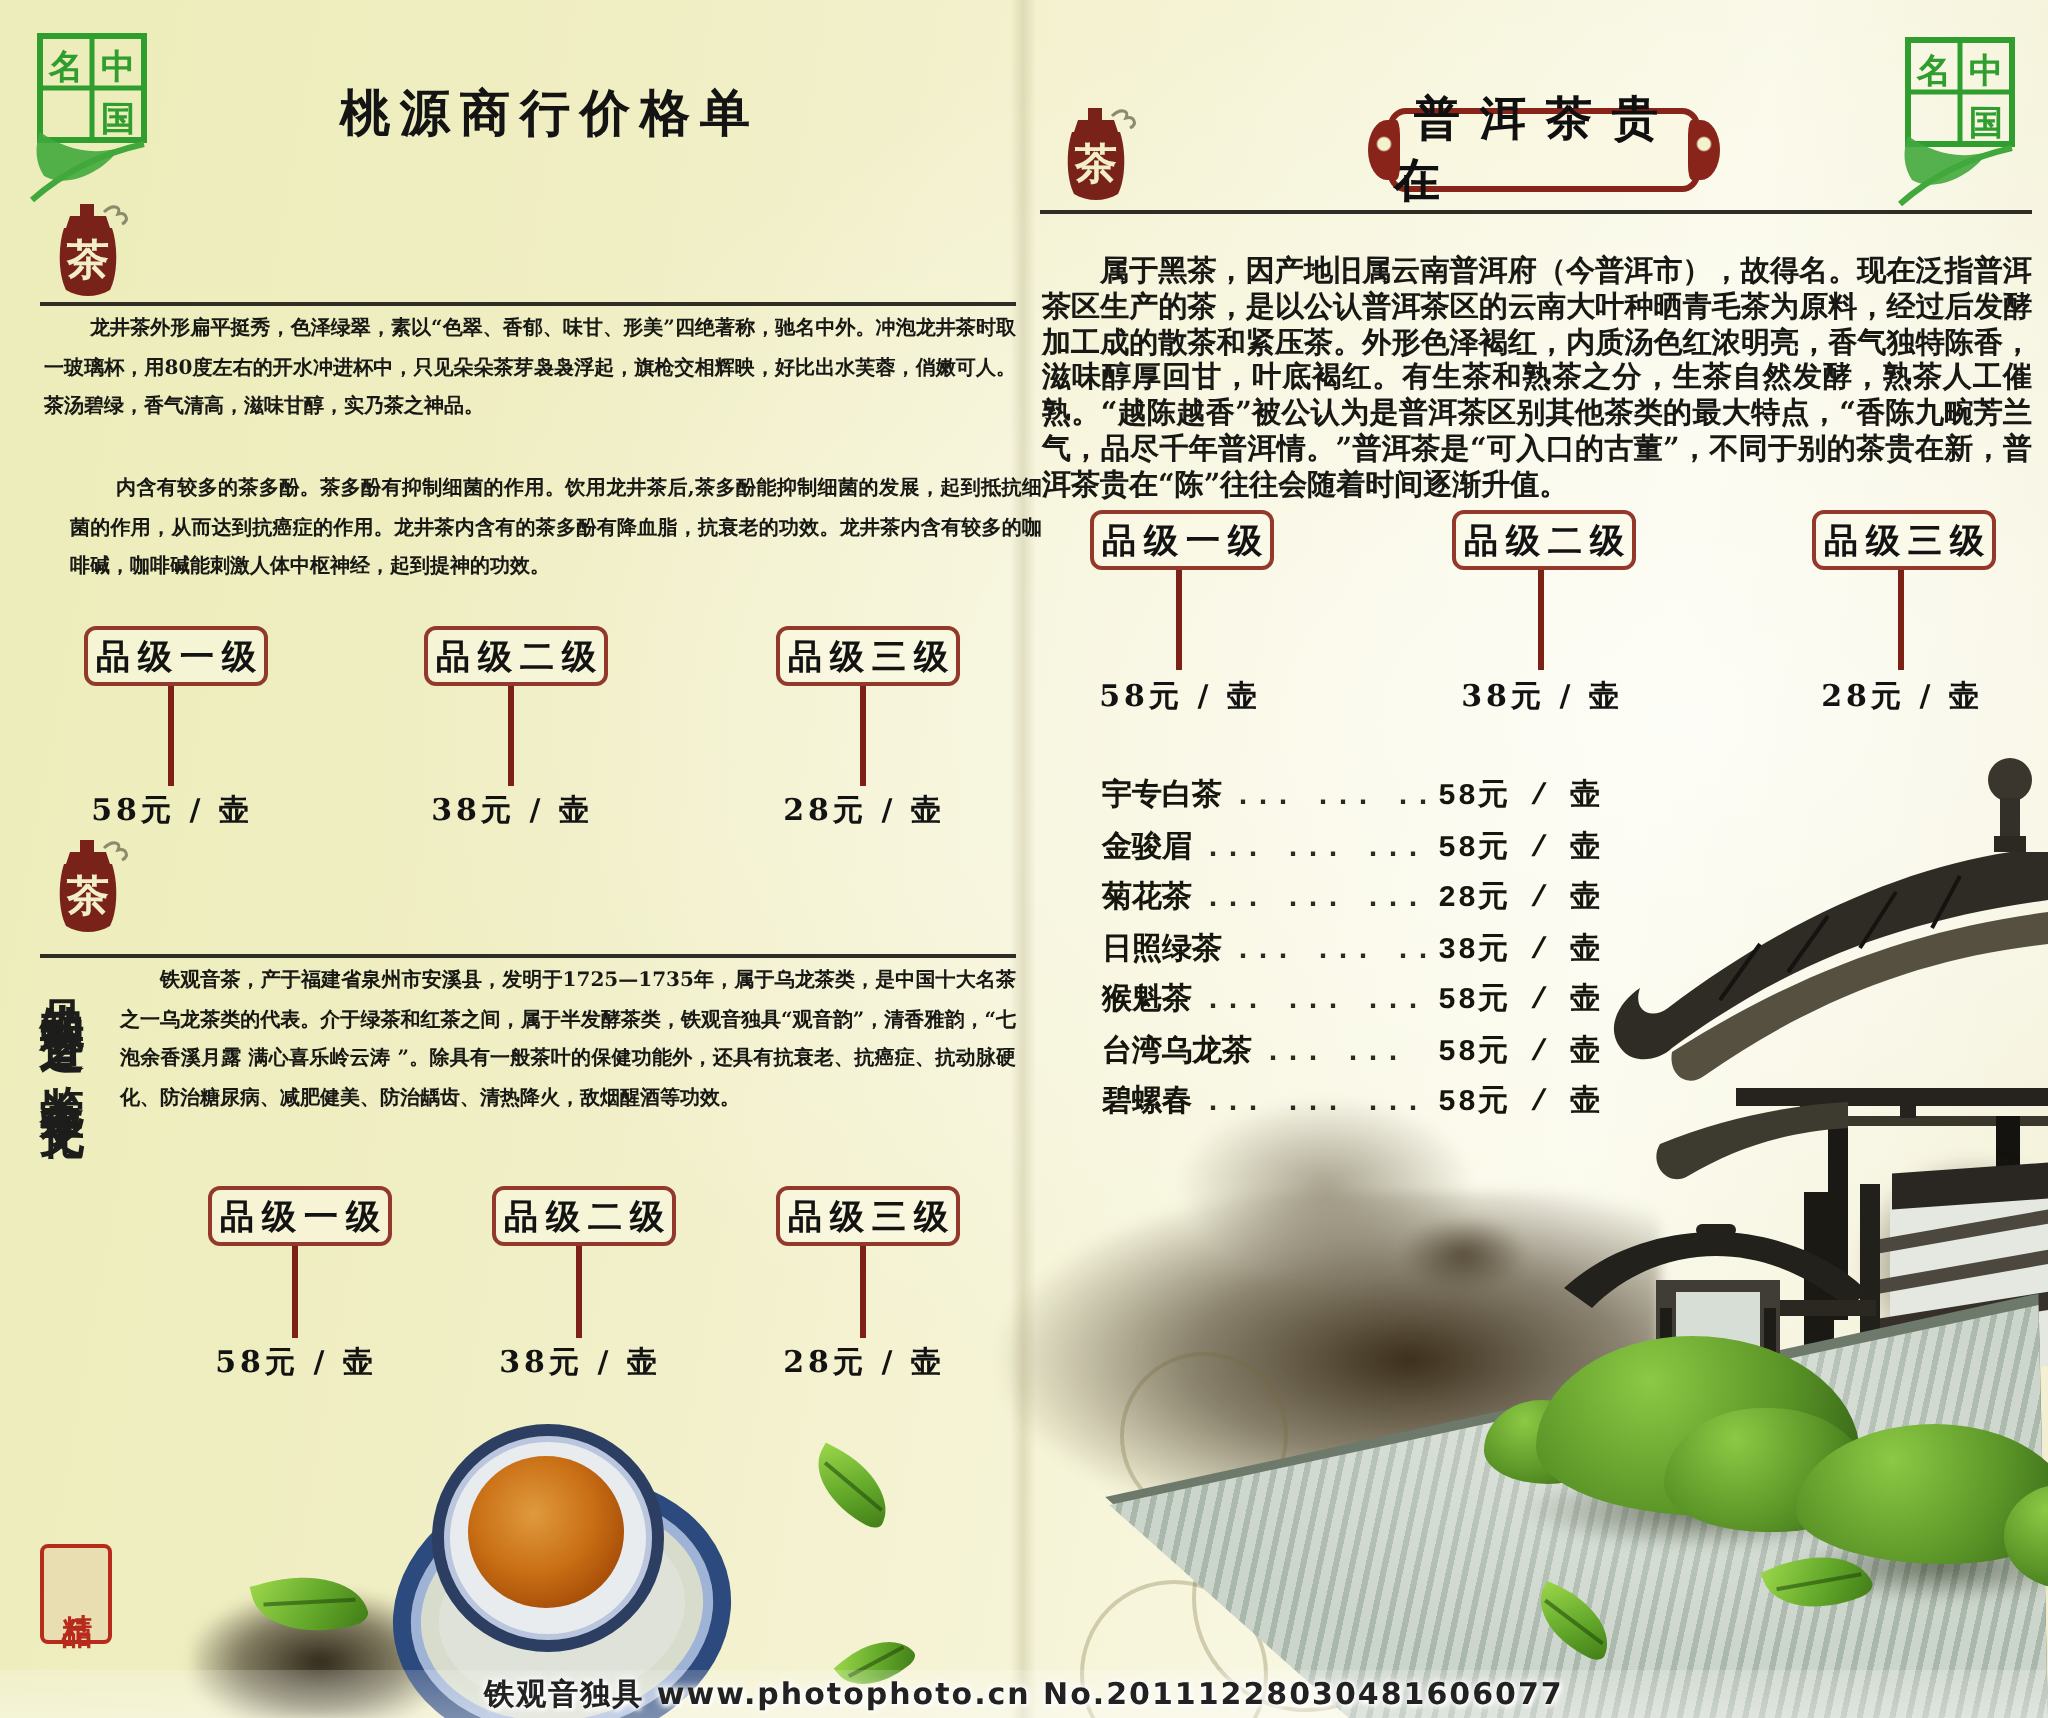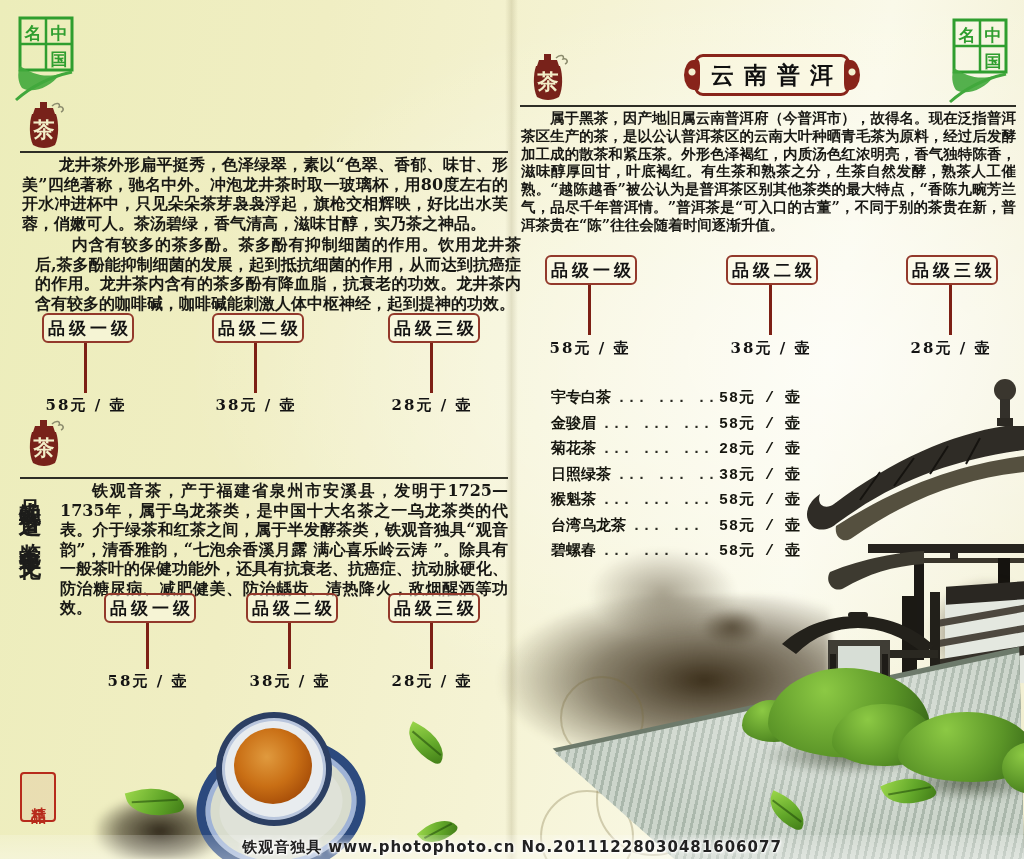"桃源商行价格单" div.abs { html: none -> <div>桃源商行价格单</div> }
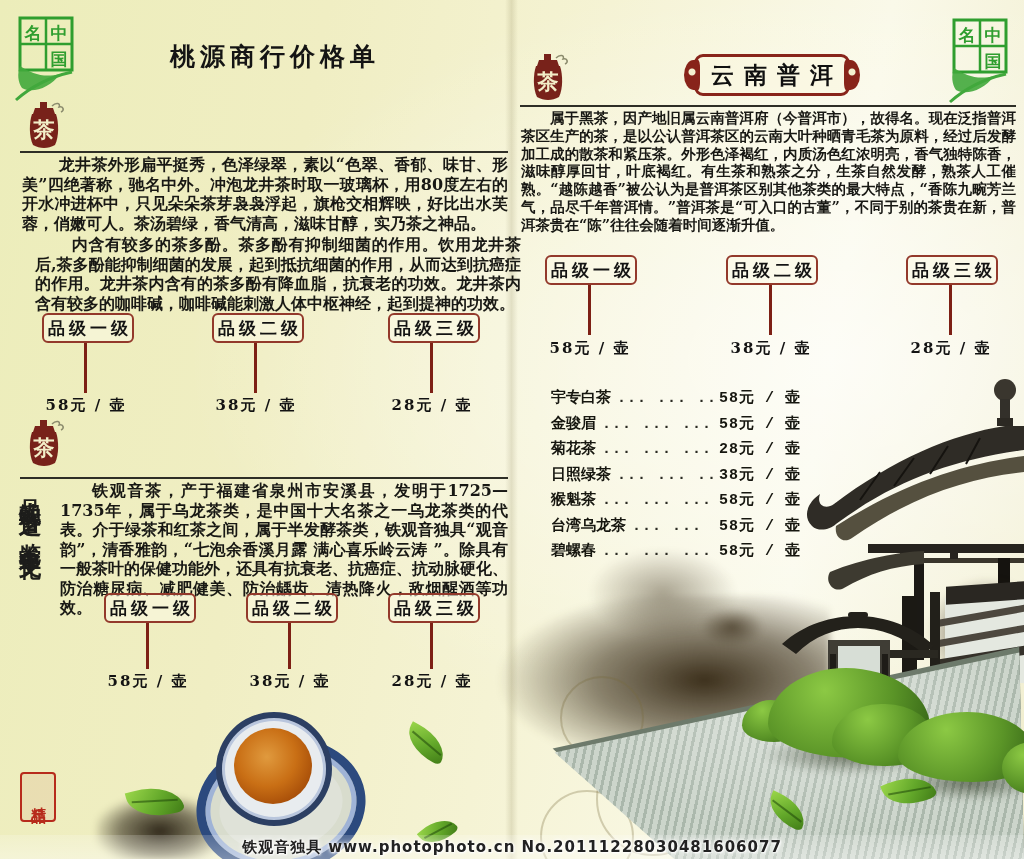"云南普洱" div.abs { text: 云南普洱 -> 普洱茶贵在 }
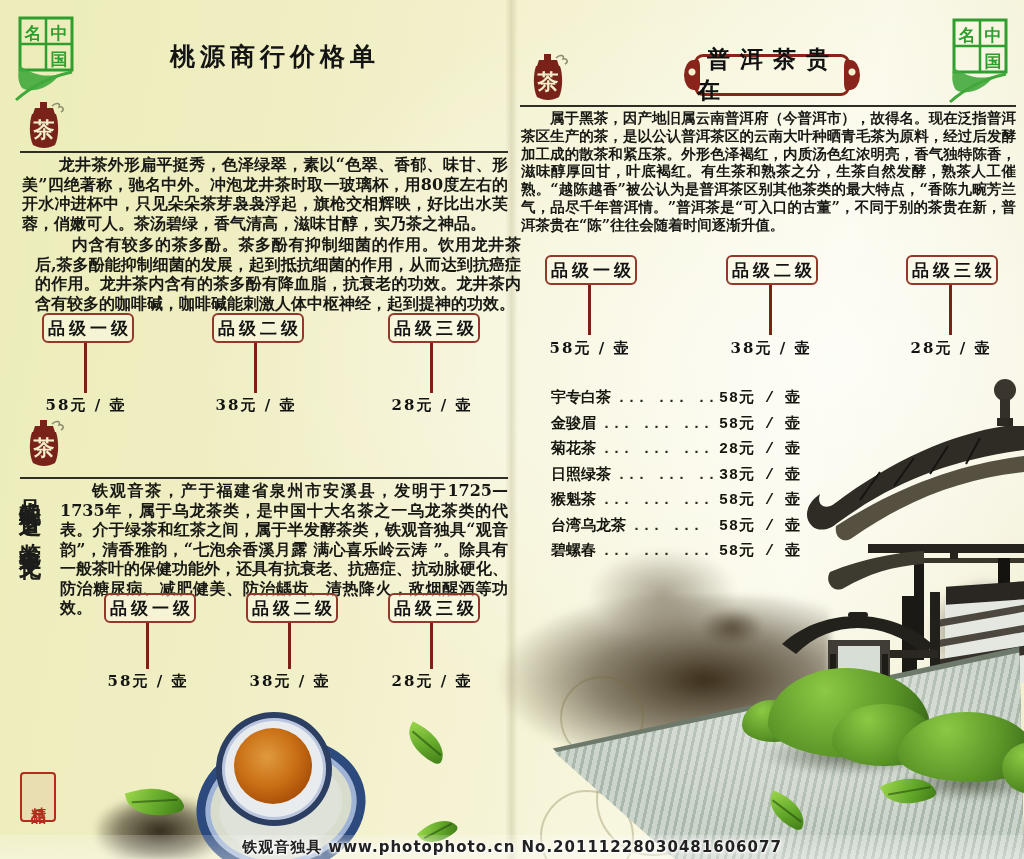"属于黑茶，因产地旧属云南普洱府（今普洱市），故得名。现在泛指普洱茶区生产的茶，是" .para-s { margin-top: none -> 18px }
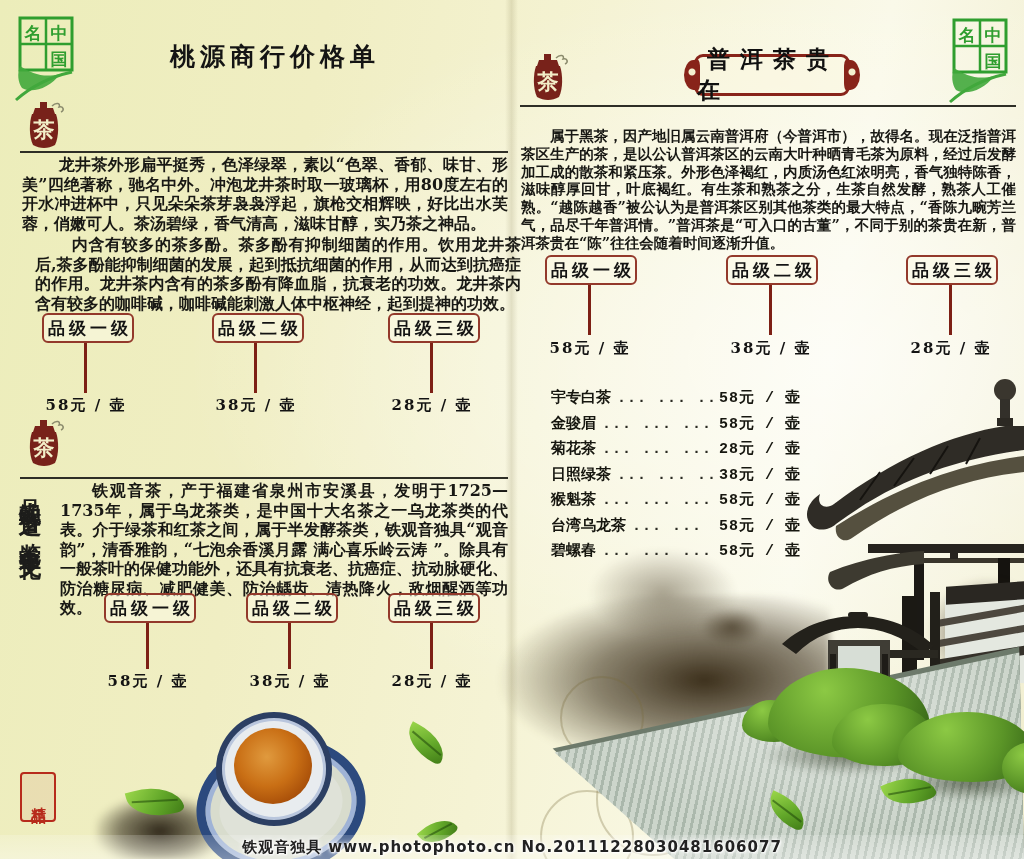"龙井茶外形扁平挺秀，色泽绿翠，素以“色翠、香郁、味甘、形美”四绝著称，驰名中外。" .para { font-size: 16px -> 10px }
